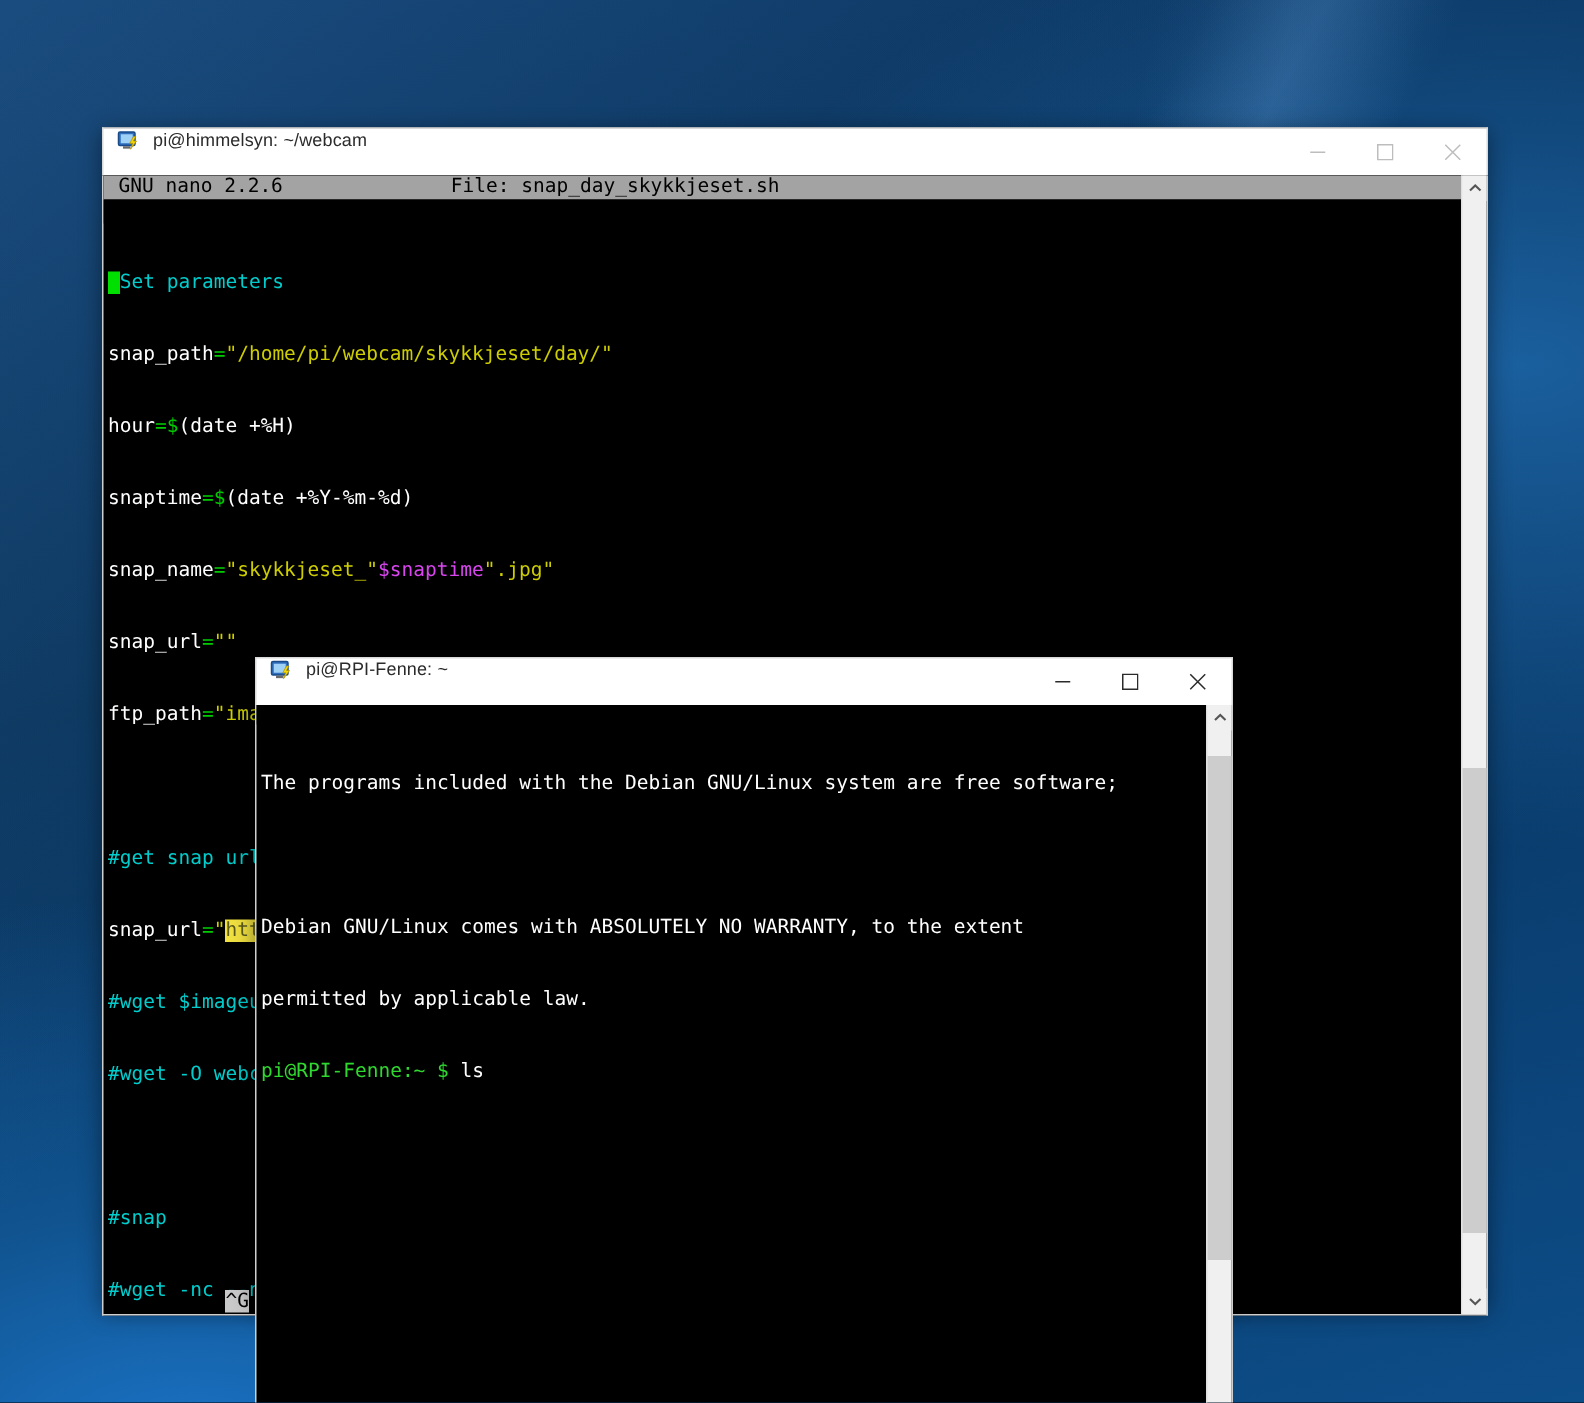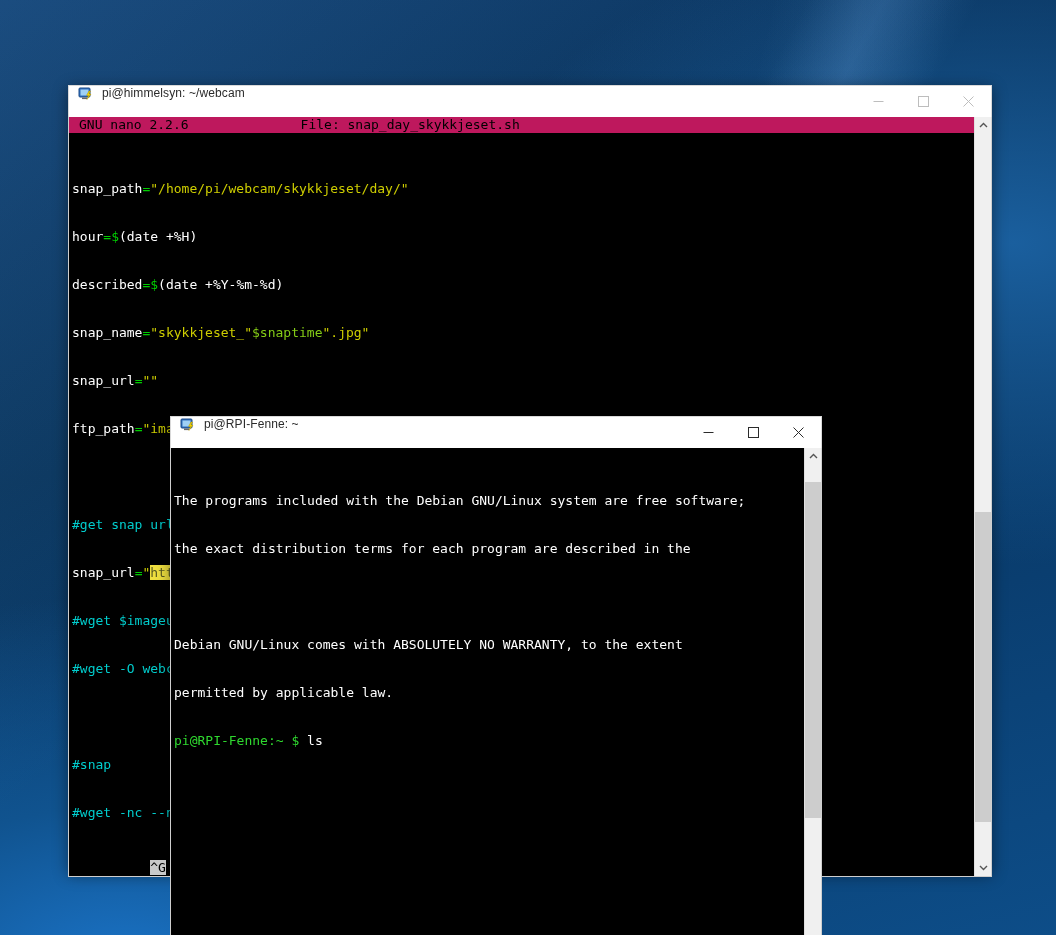"GNU nano 2.2.6" .nanobar { background: #be185d -> #a3a3a3 }
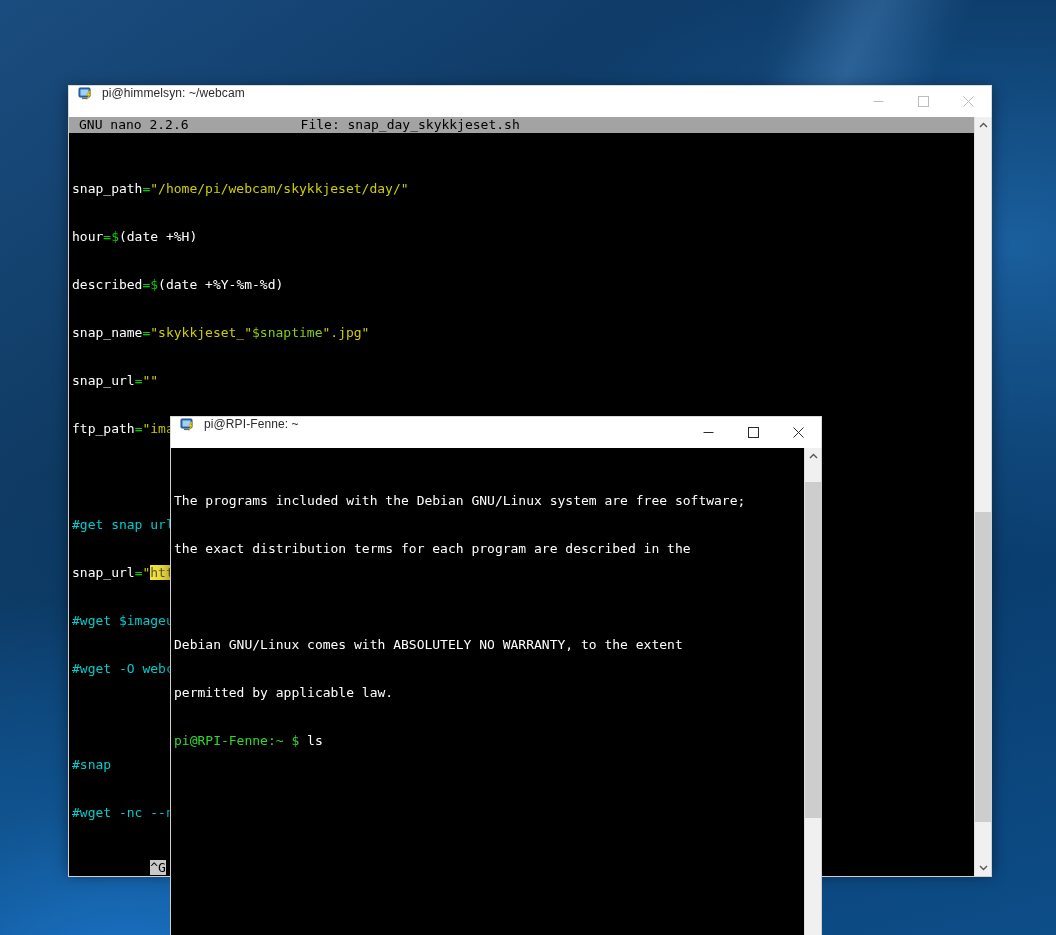"#Set parameters" span.ln { html: none -> <span><span><span>#</span>Set parameters</span></span> }
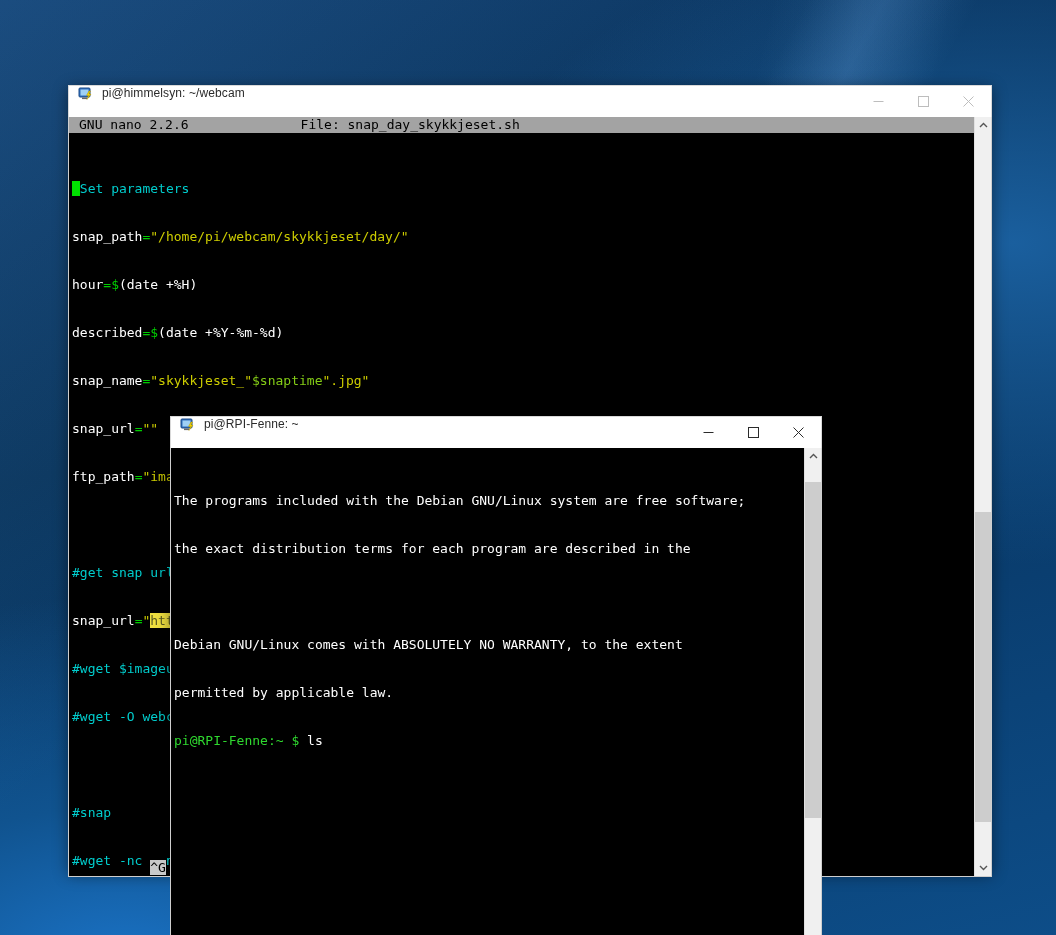"described" span.c-white { text: described -> snaptime }
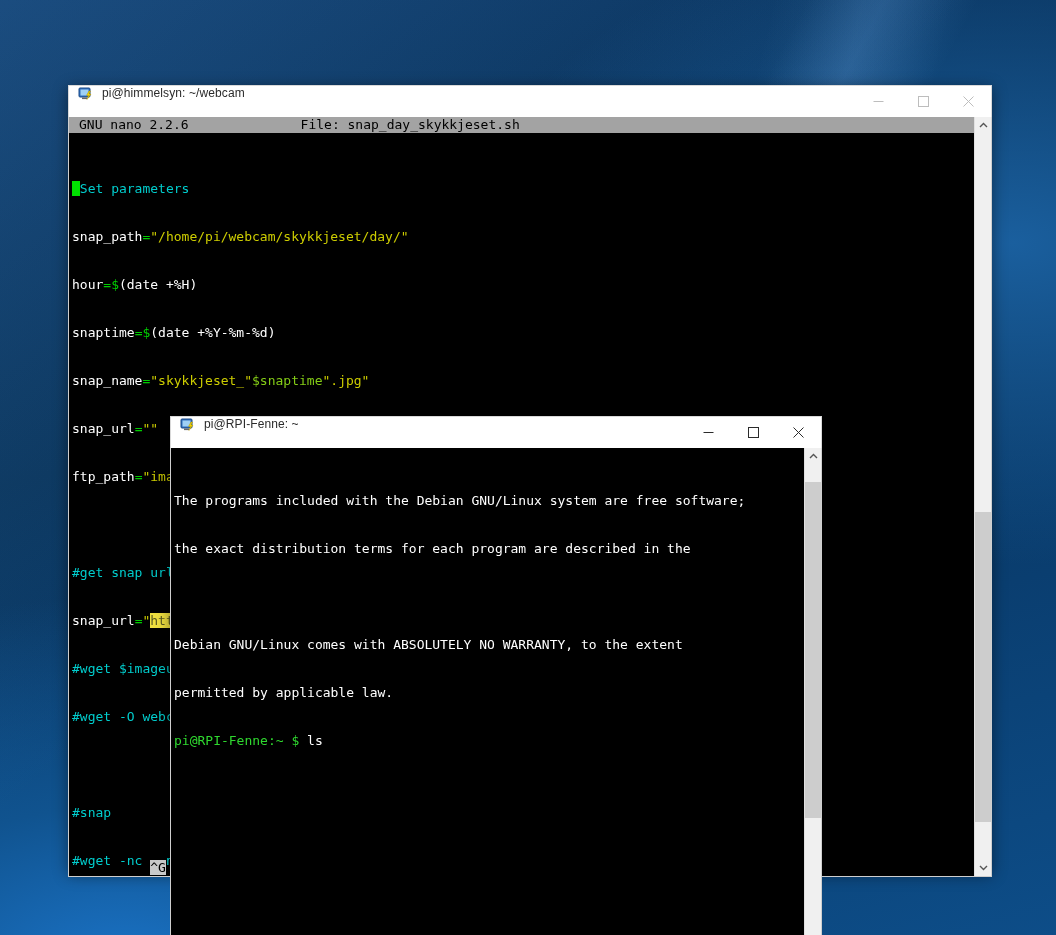"$snaptime" .c-red2 { color: #84cc16 -> #d946ef }
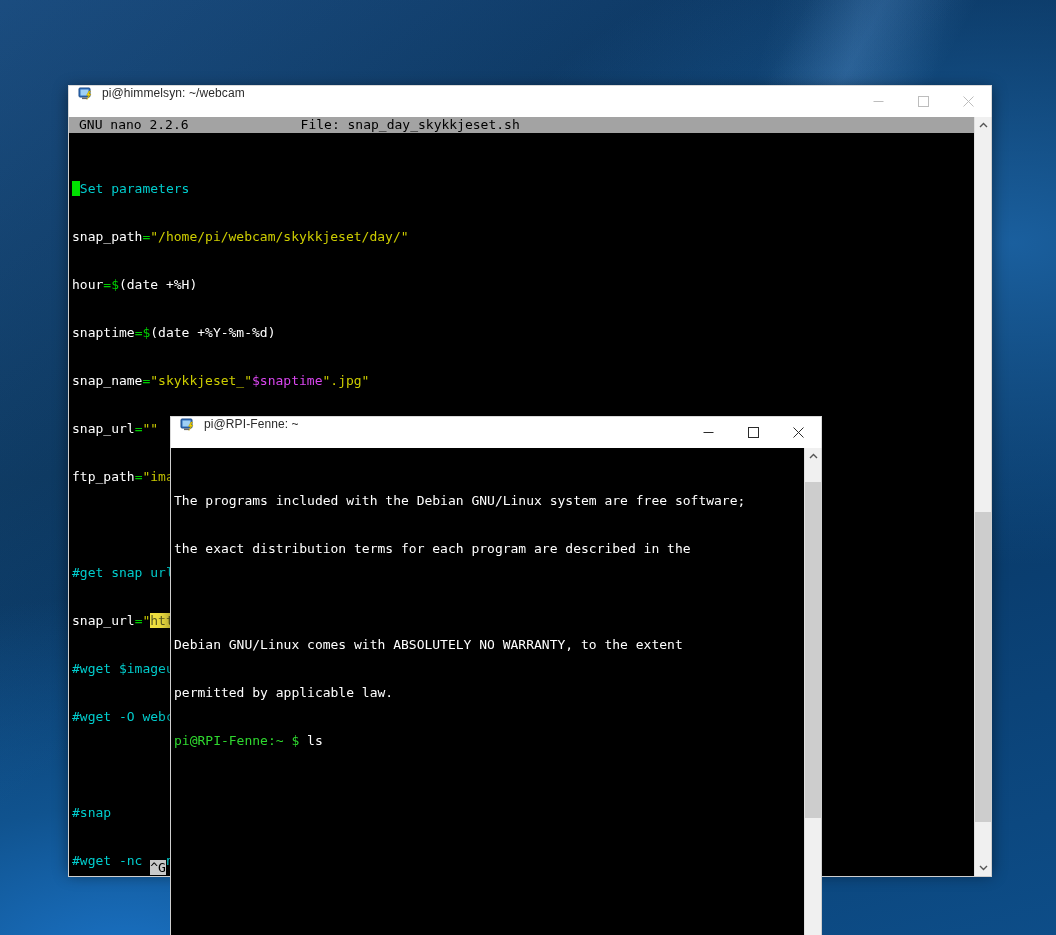"pi@RPI-Fenne: ~" #win2 { top: 416px -> 438px }
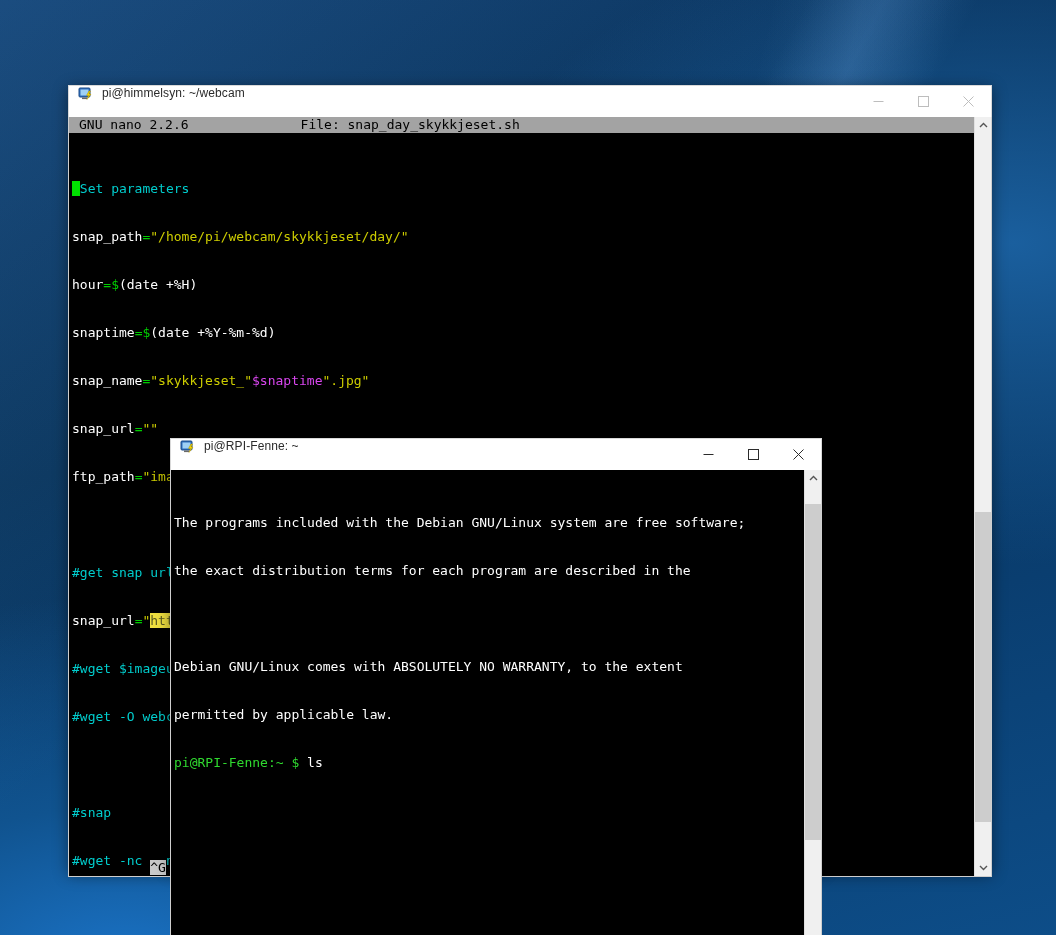"the exact distribution terms for" span.ln { html: <span>the exact distribution terms for each program are described in the</span> -> none }
